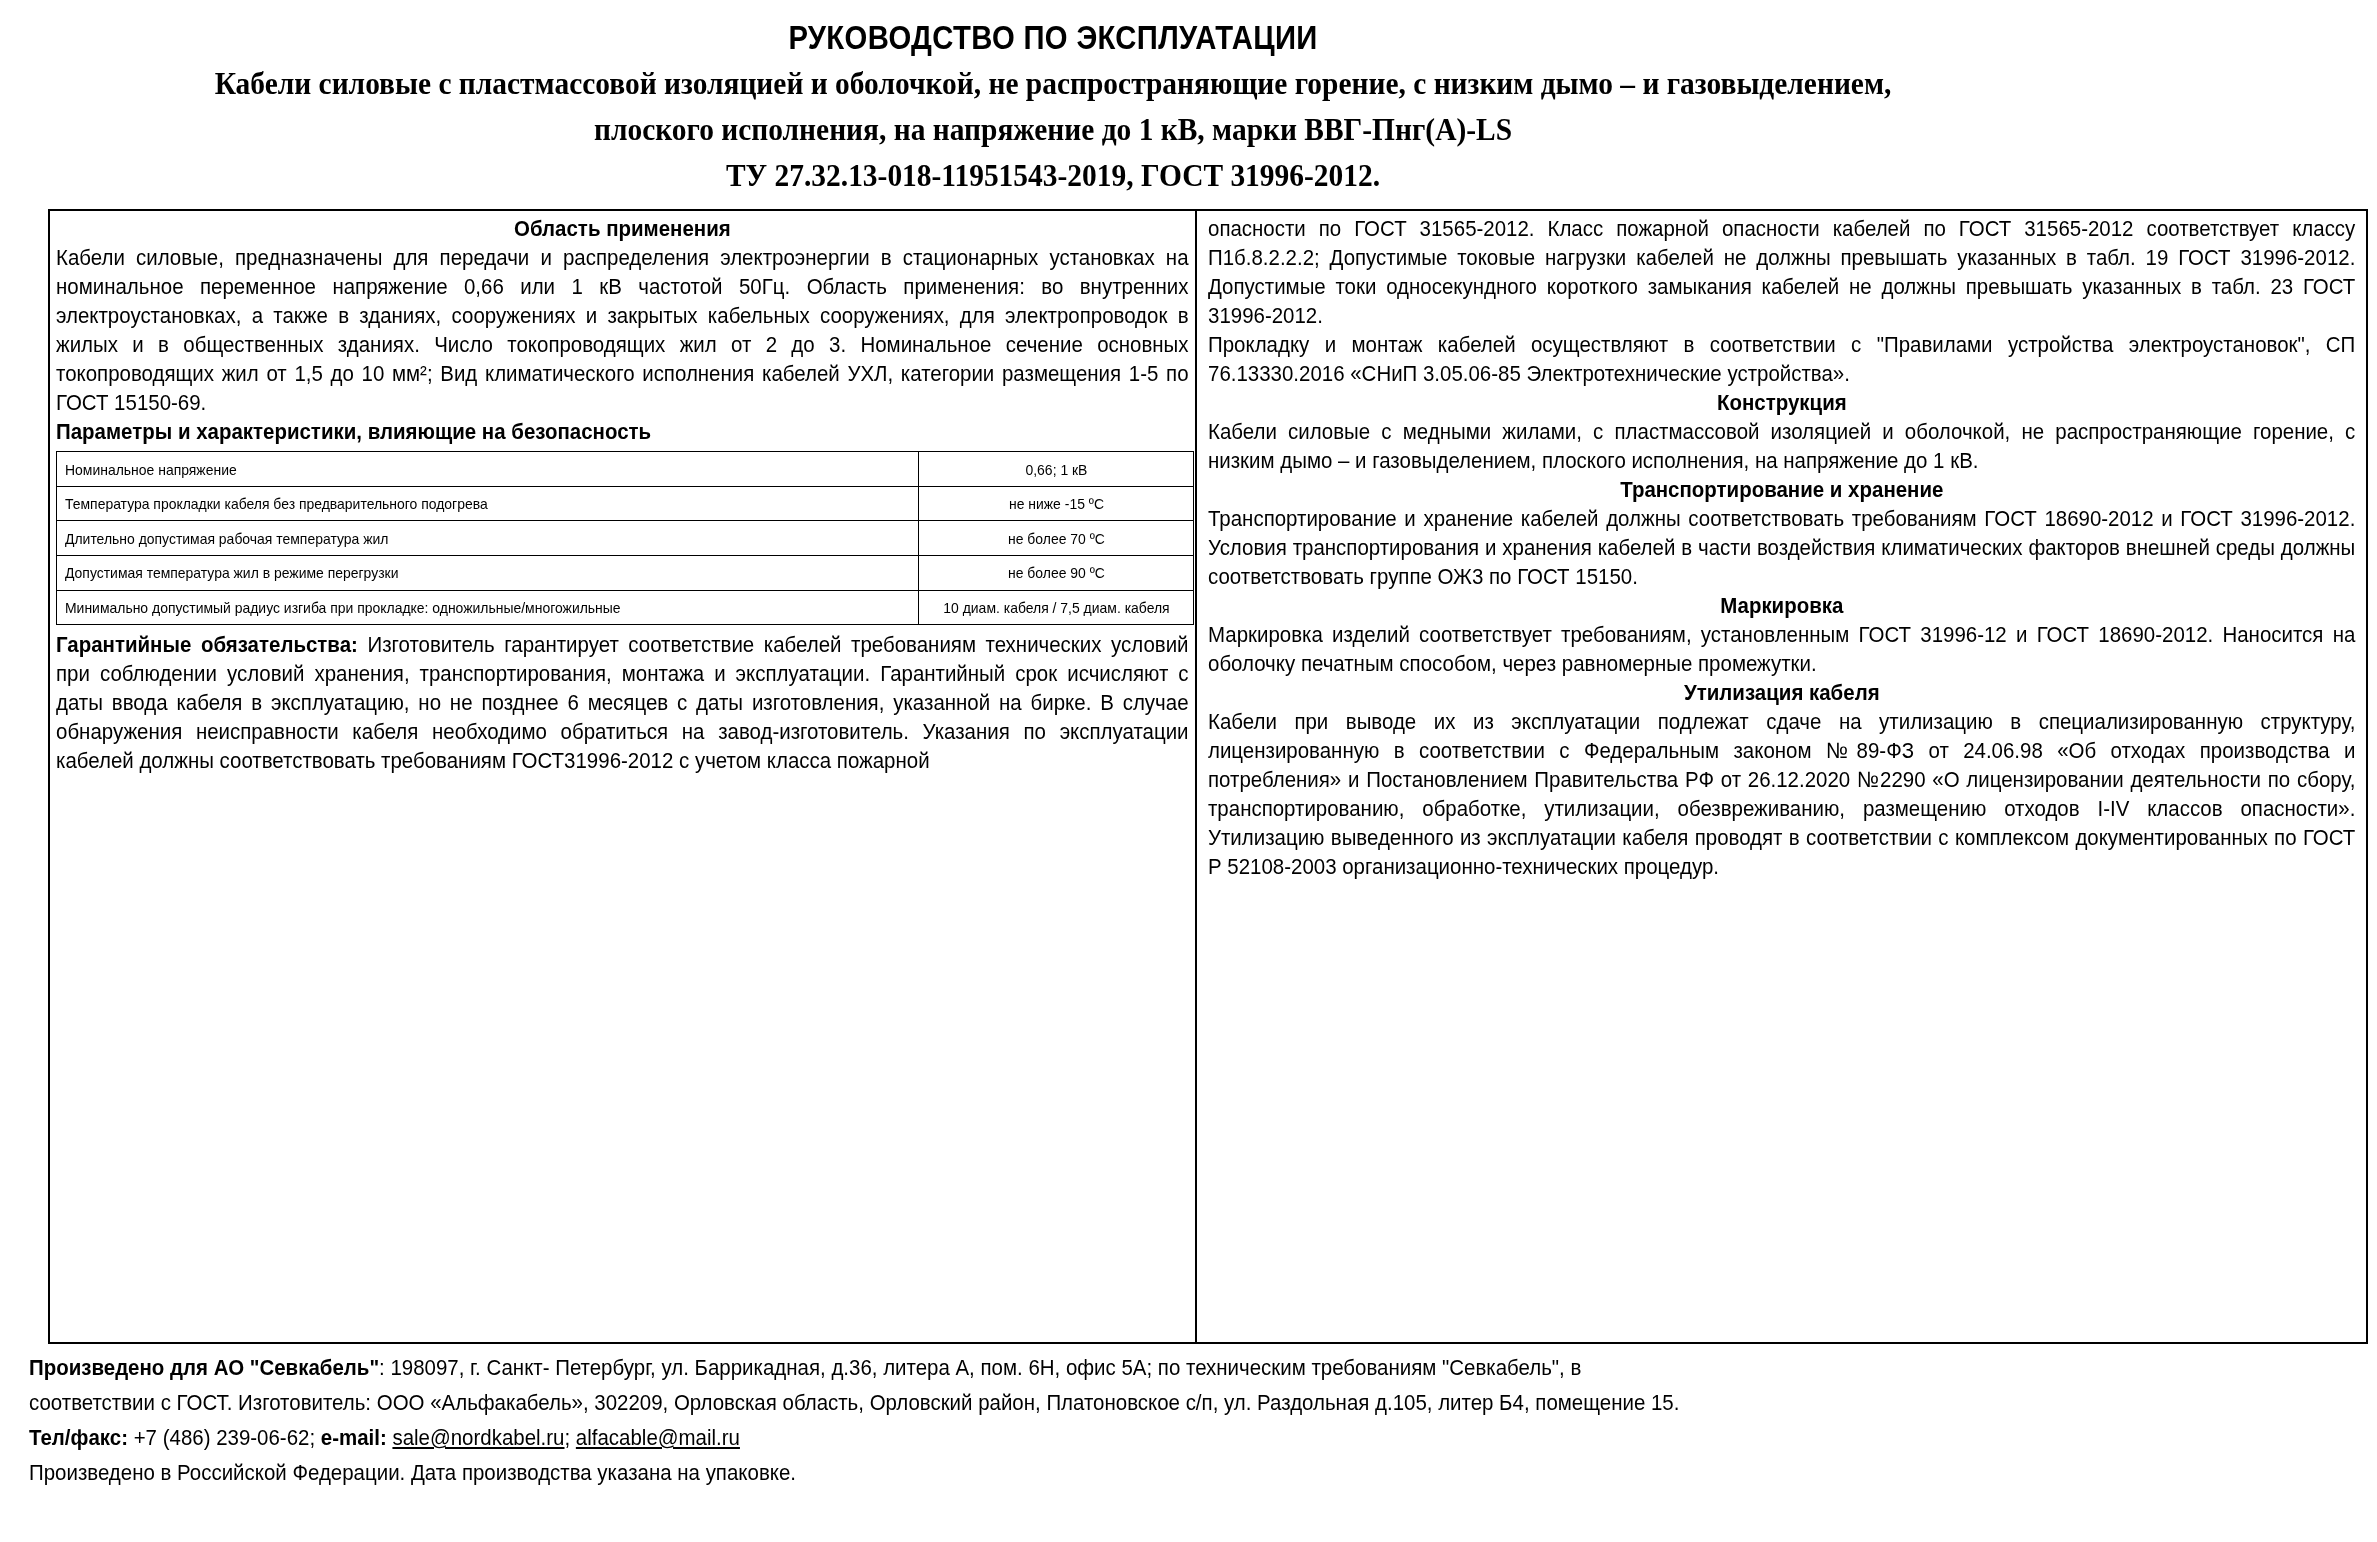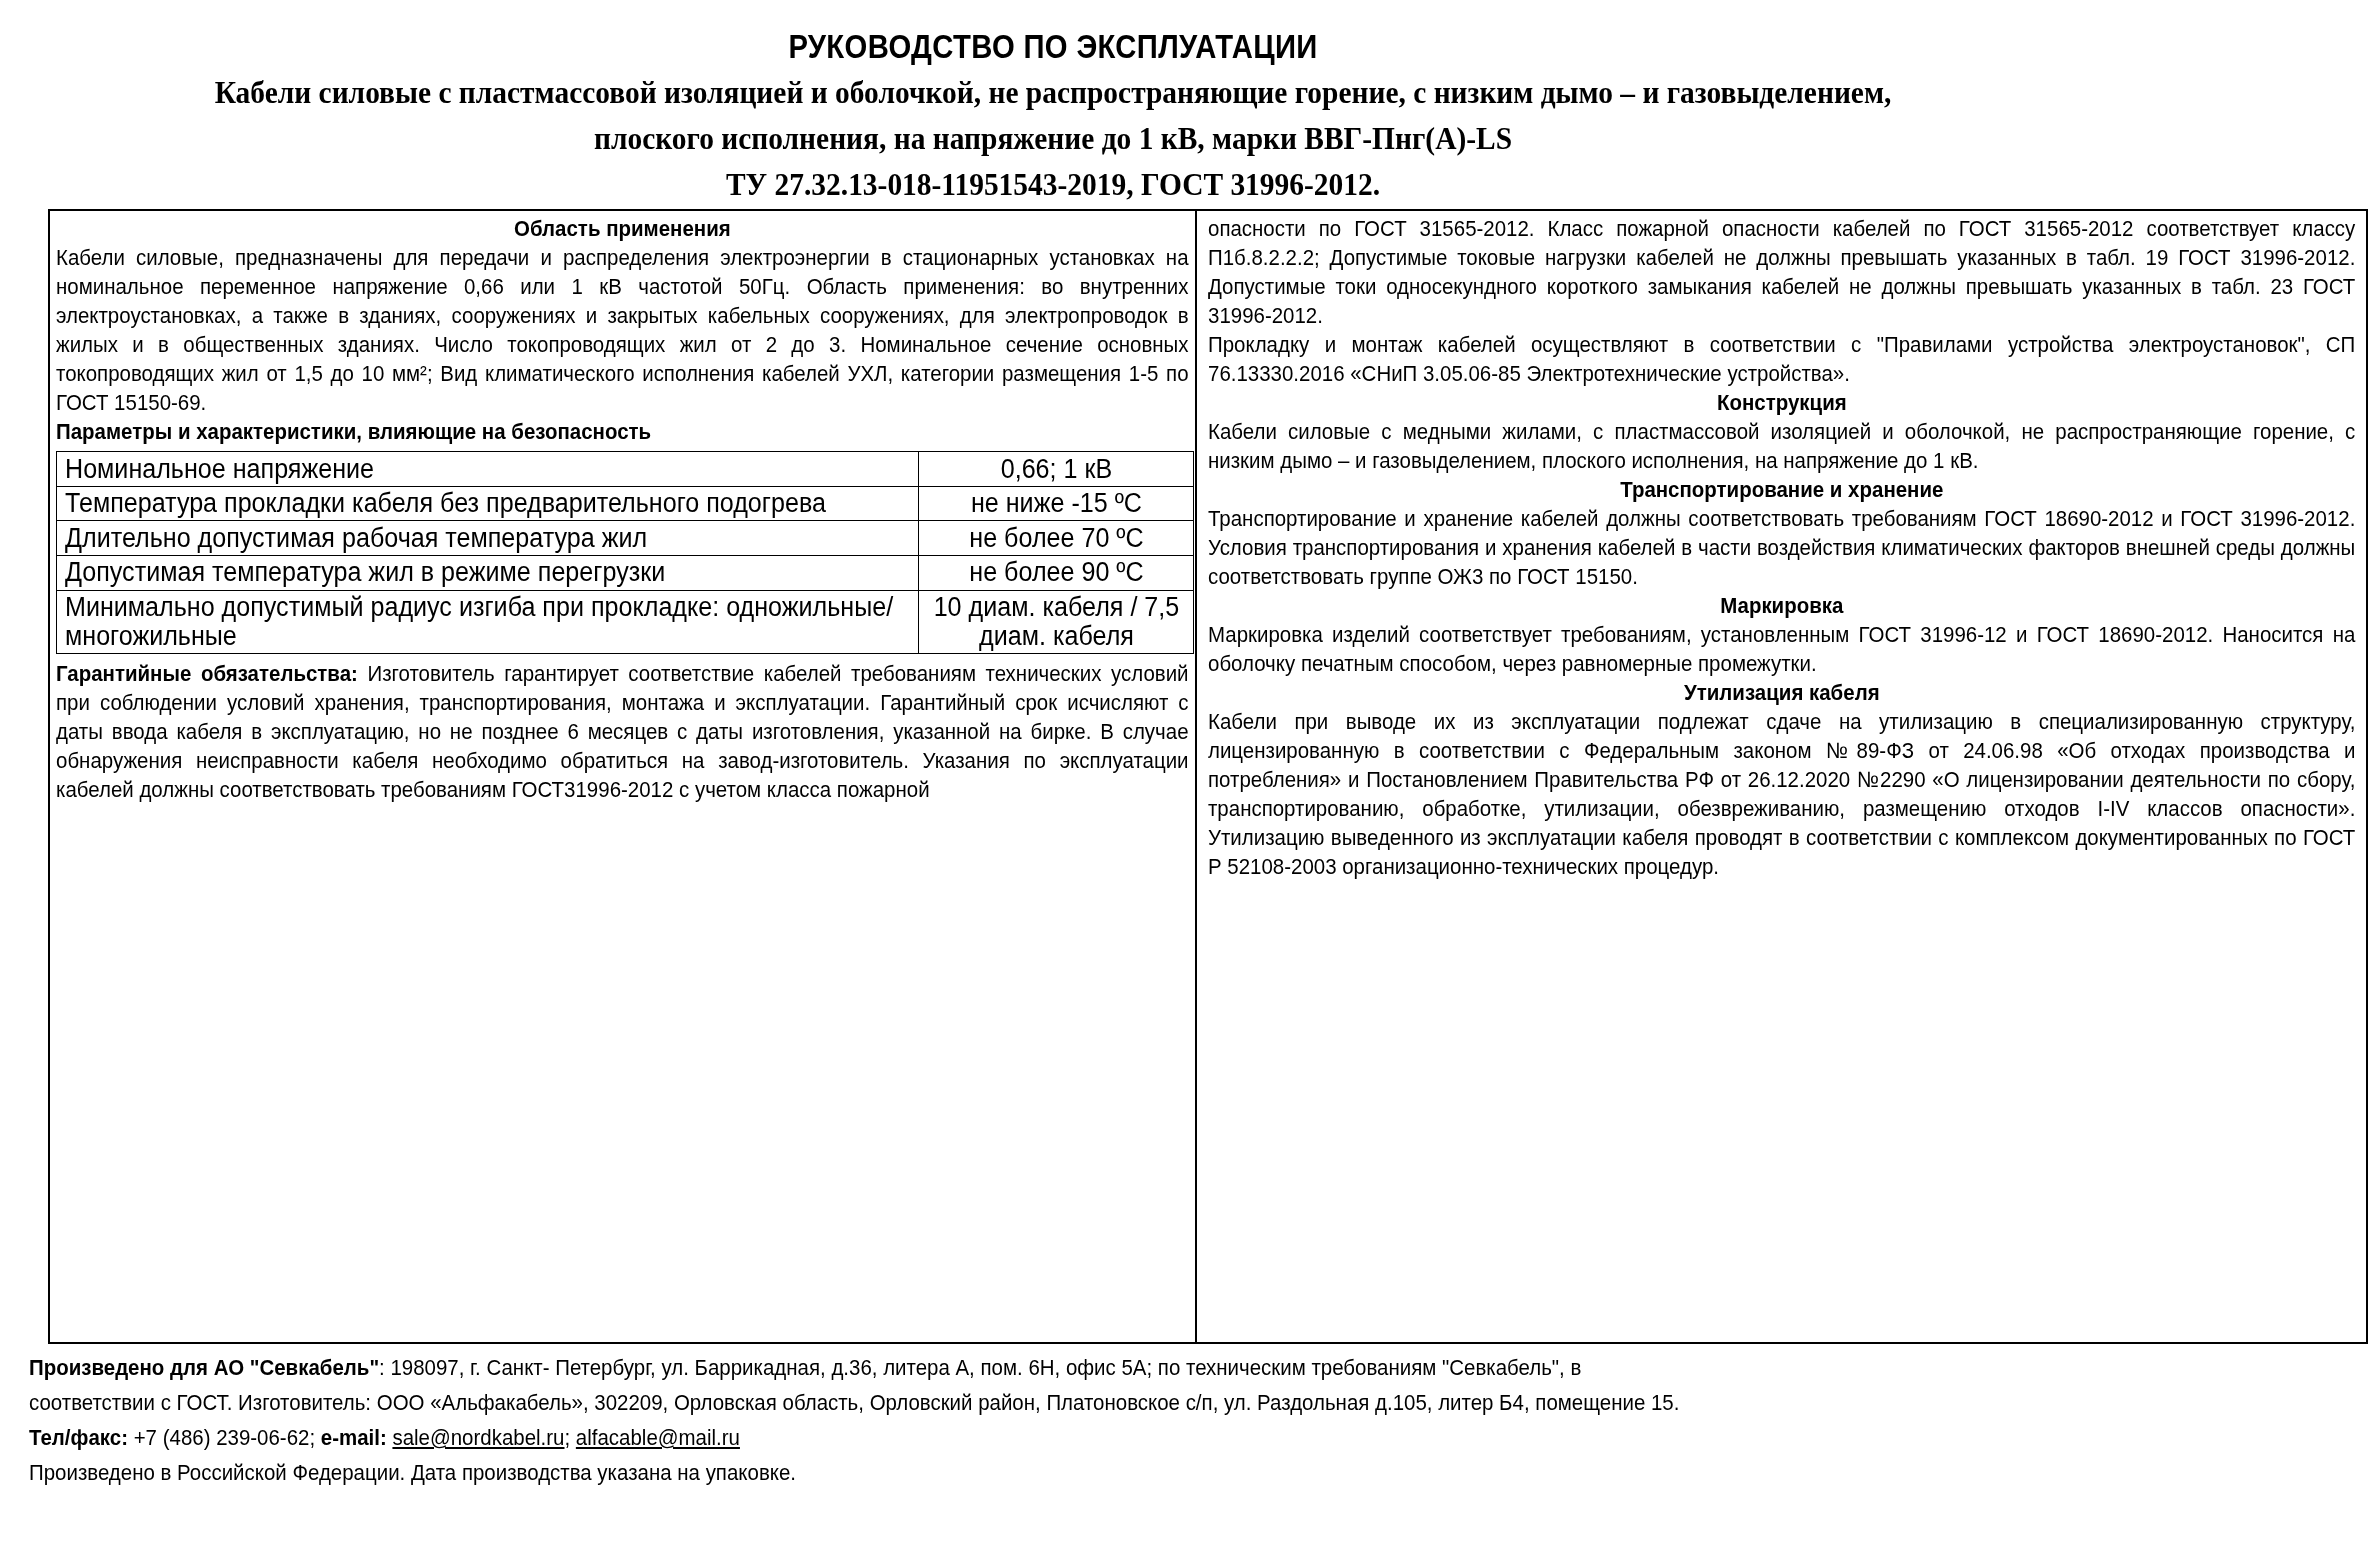"РУКОВОДСТВО ПО ЭКСПЛУАТАЦИИ" .page { padding: 17px -> 8px }
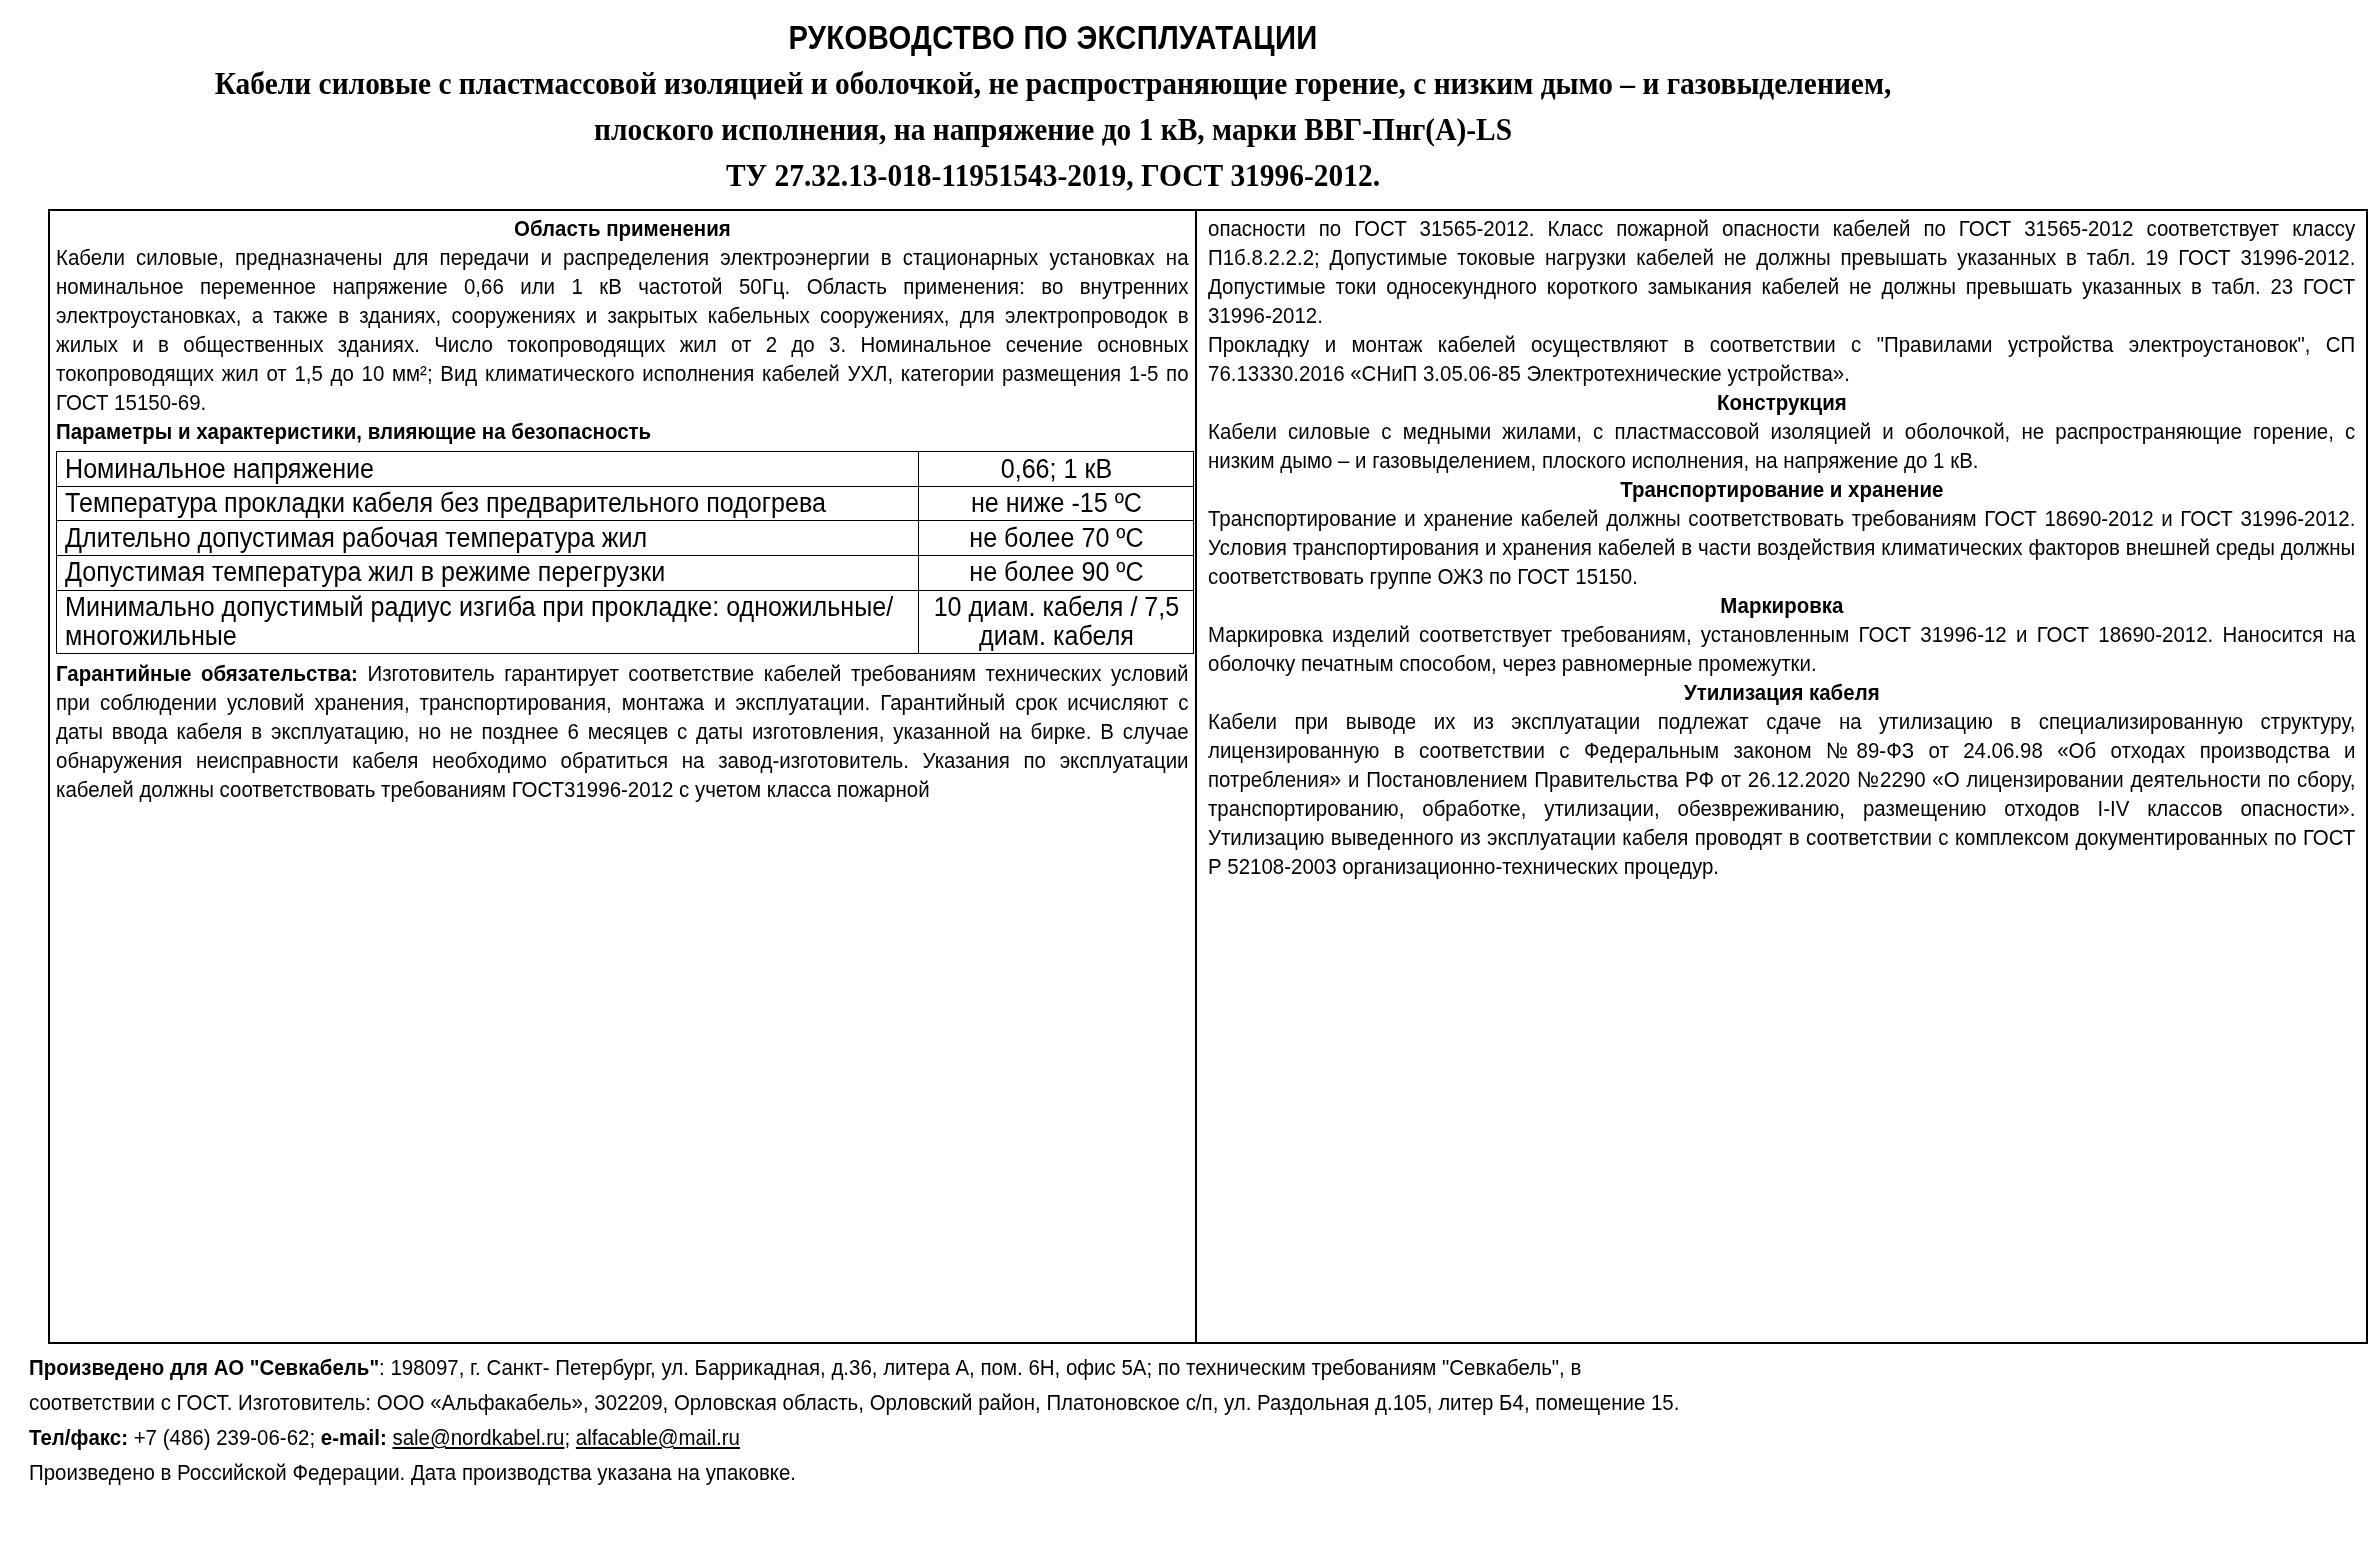"Номинальное напряжение" table.spec td { font-size: 27px -> 15px }
